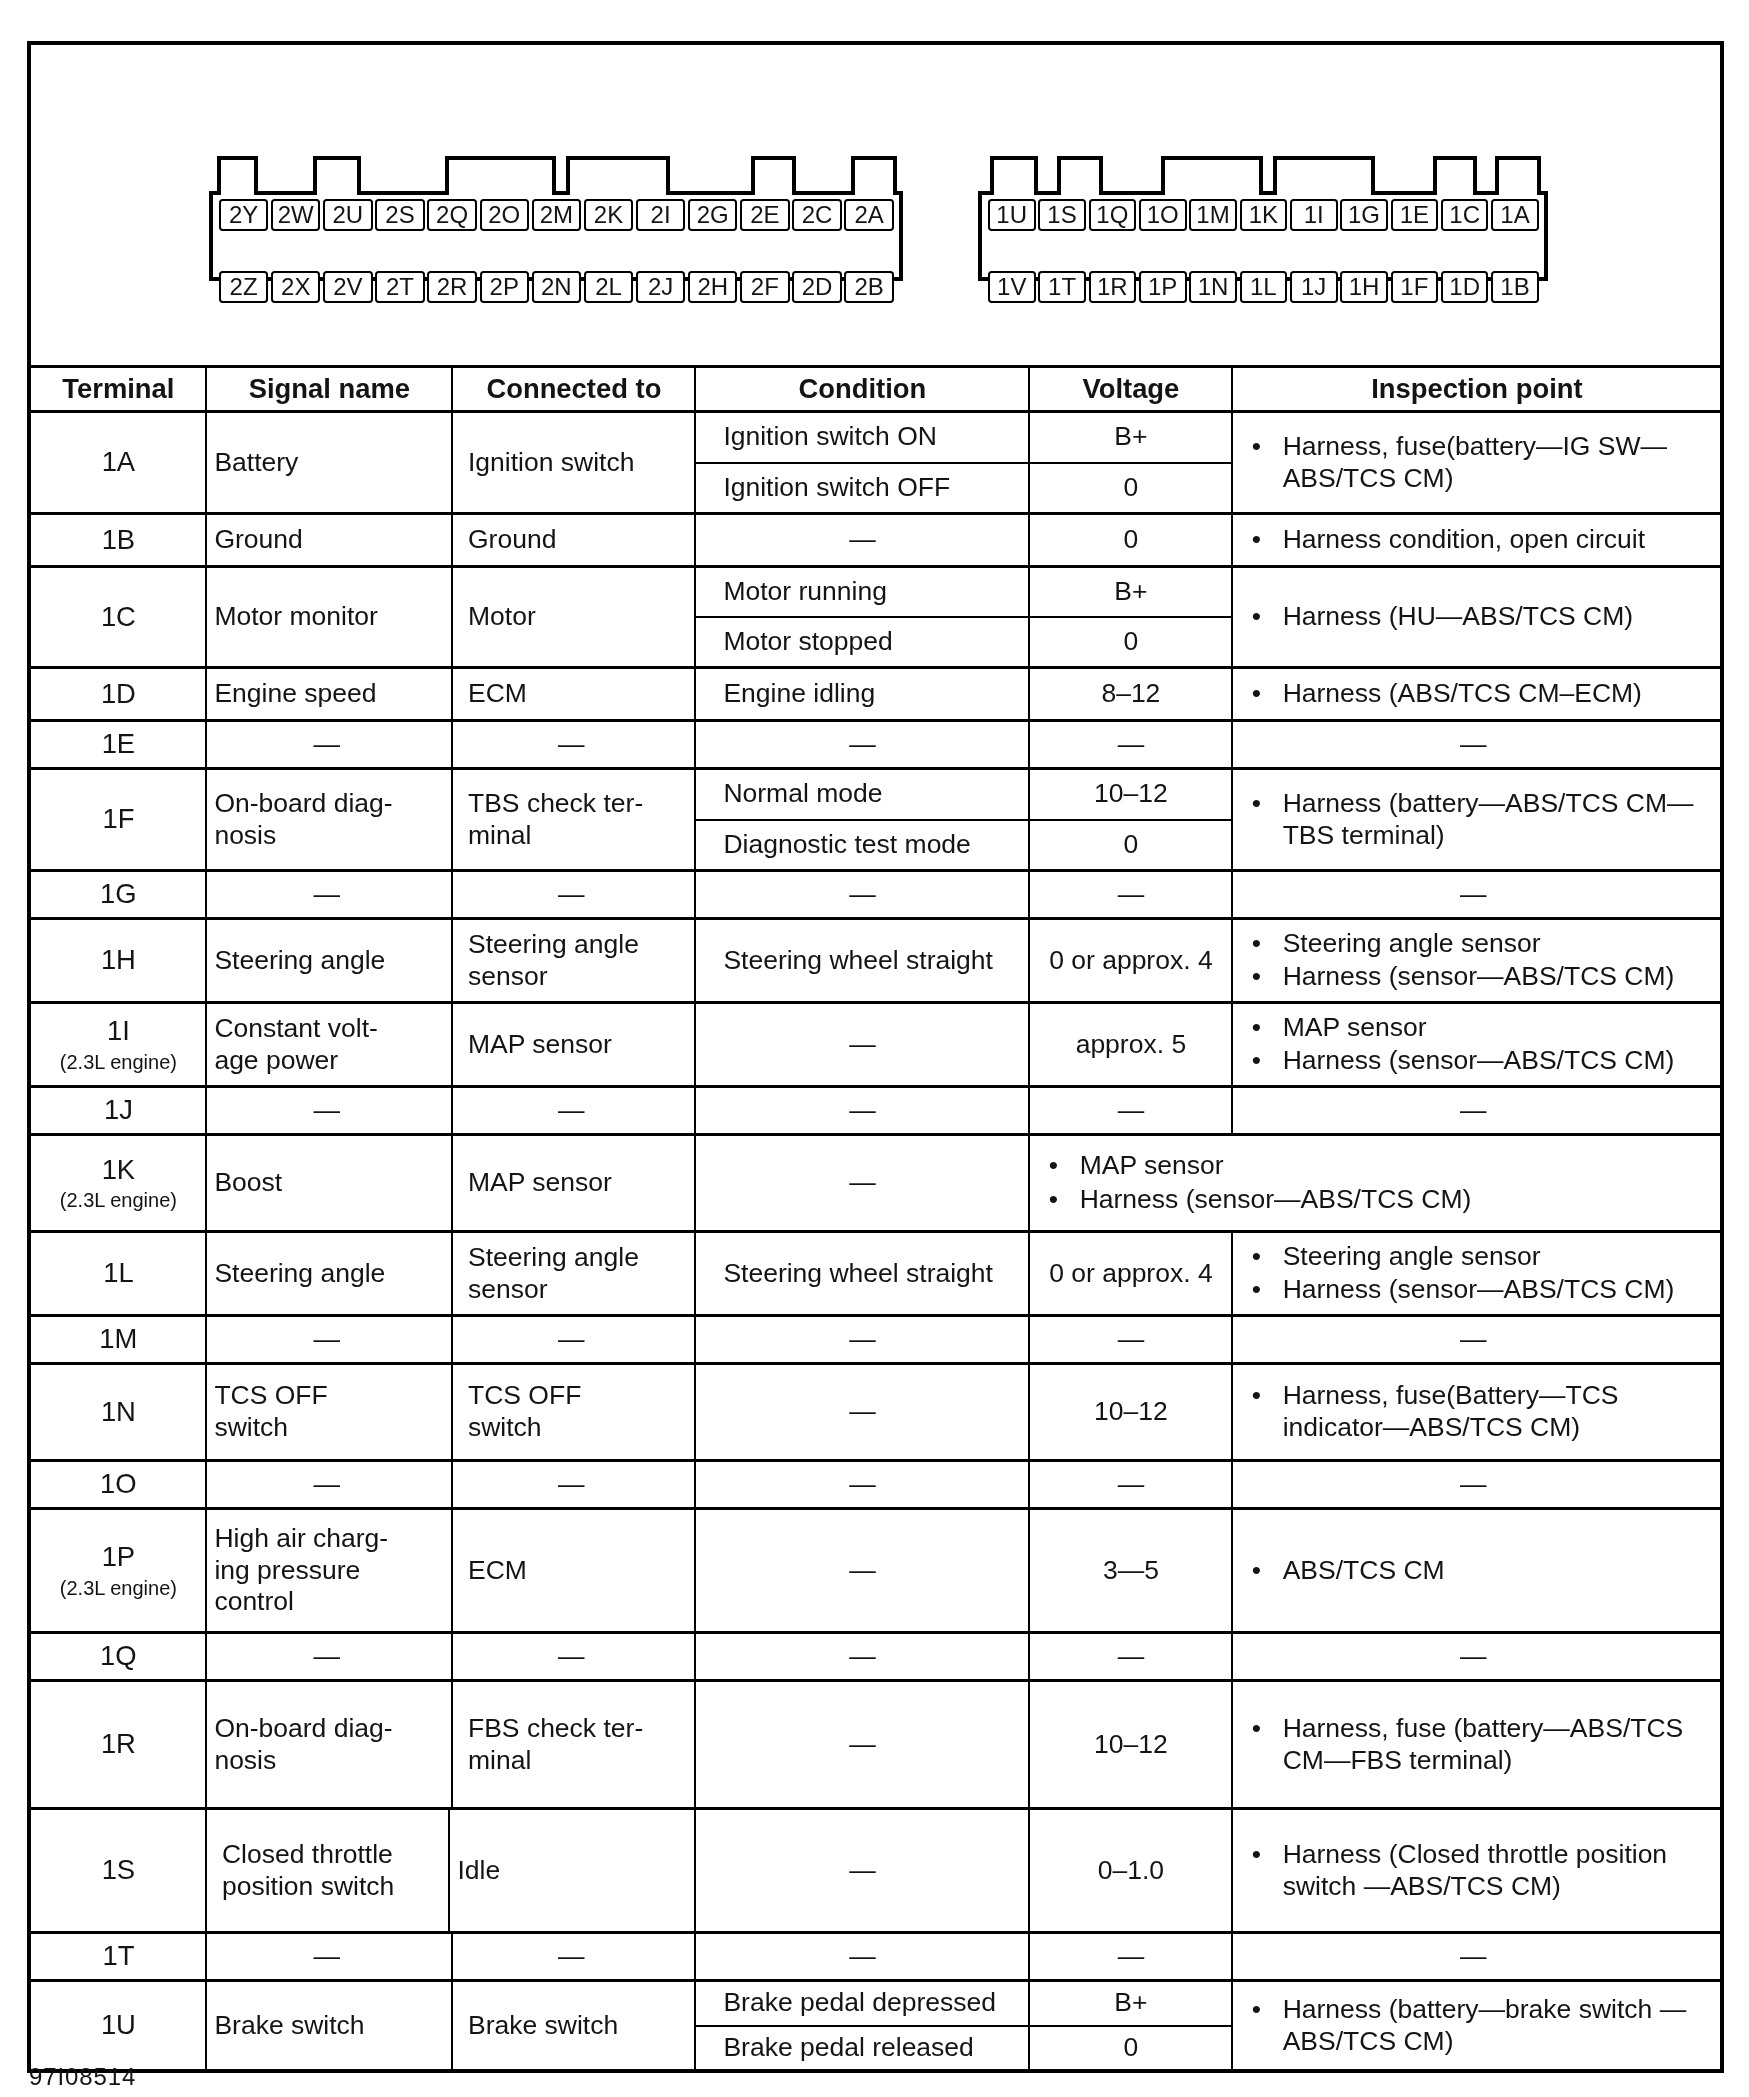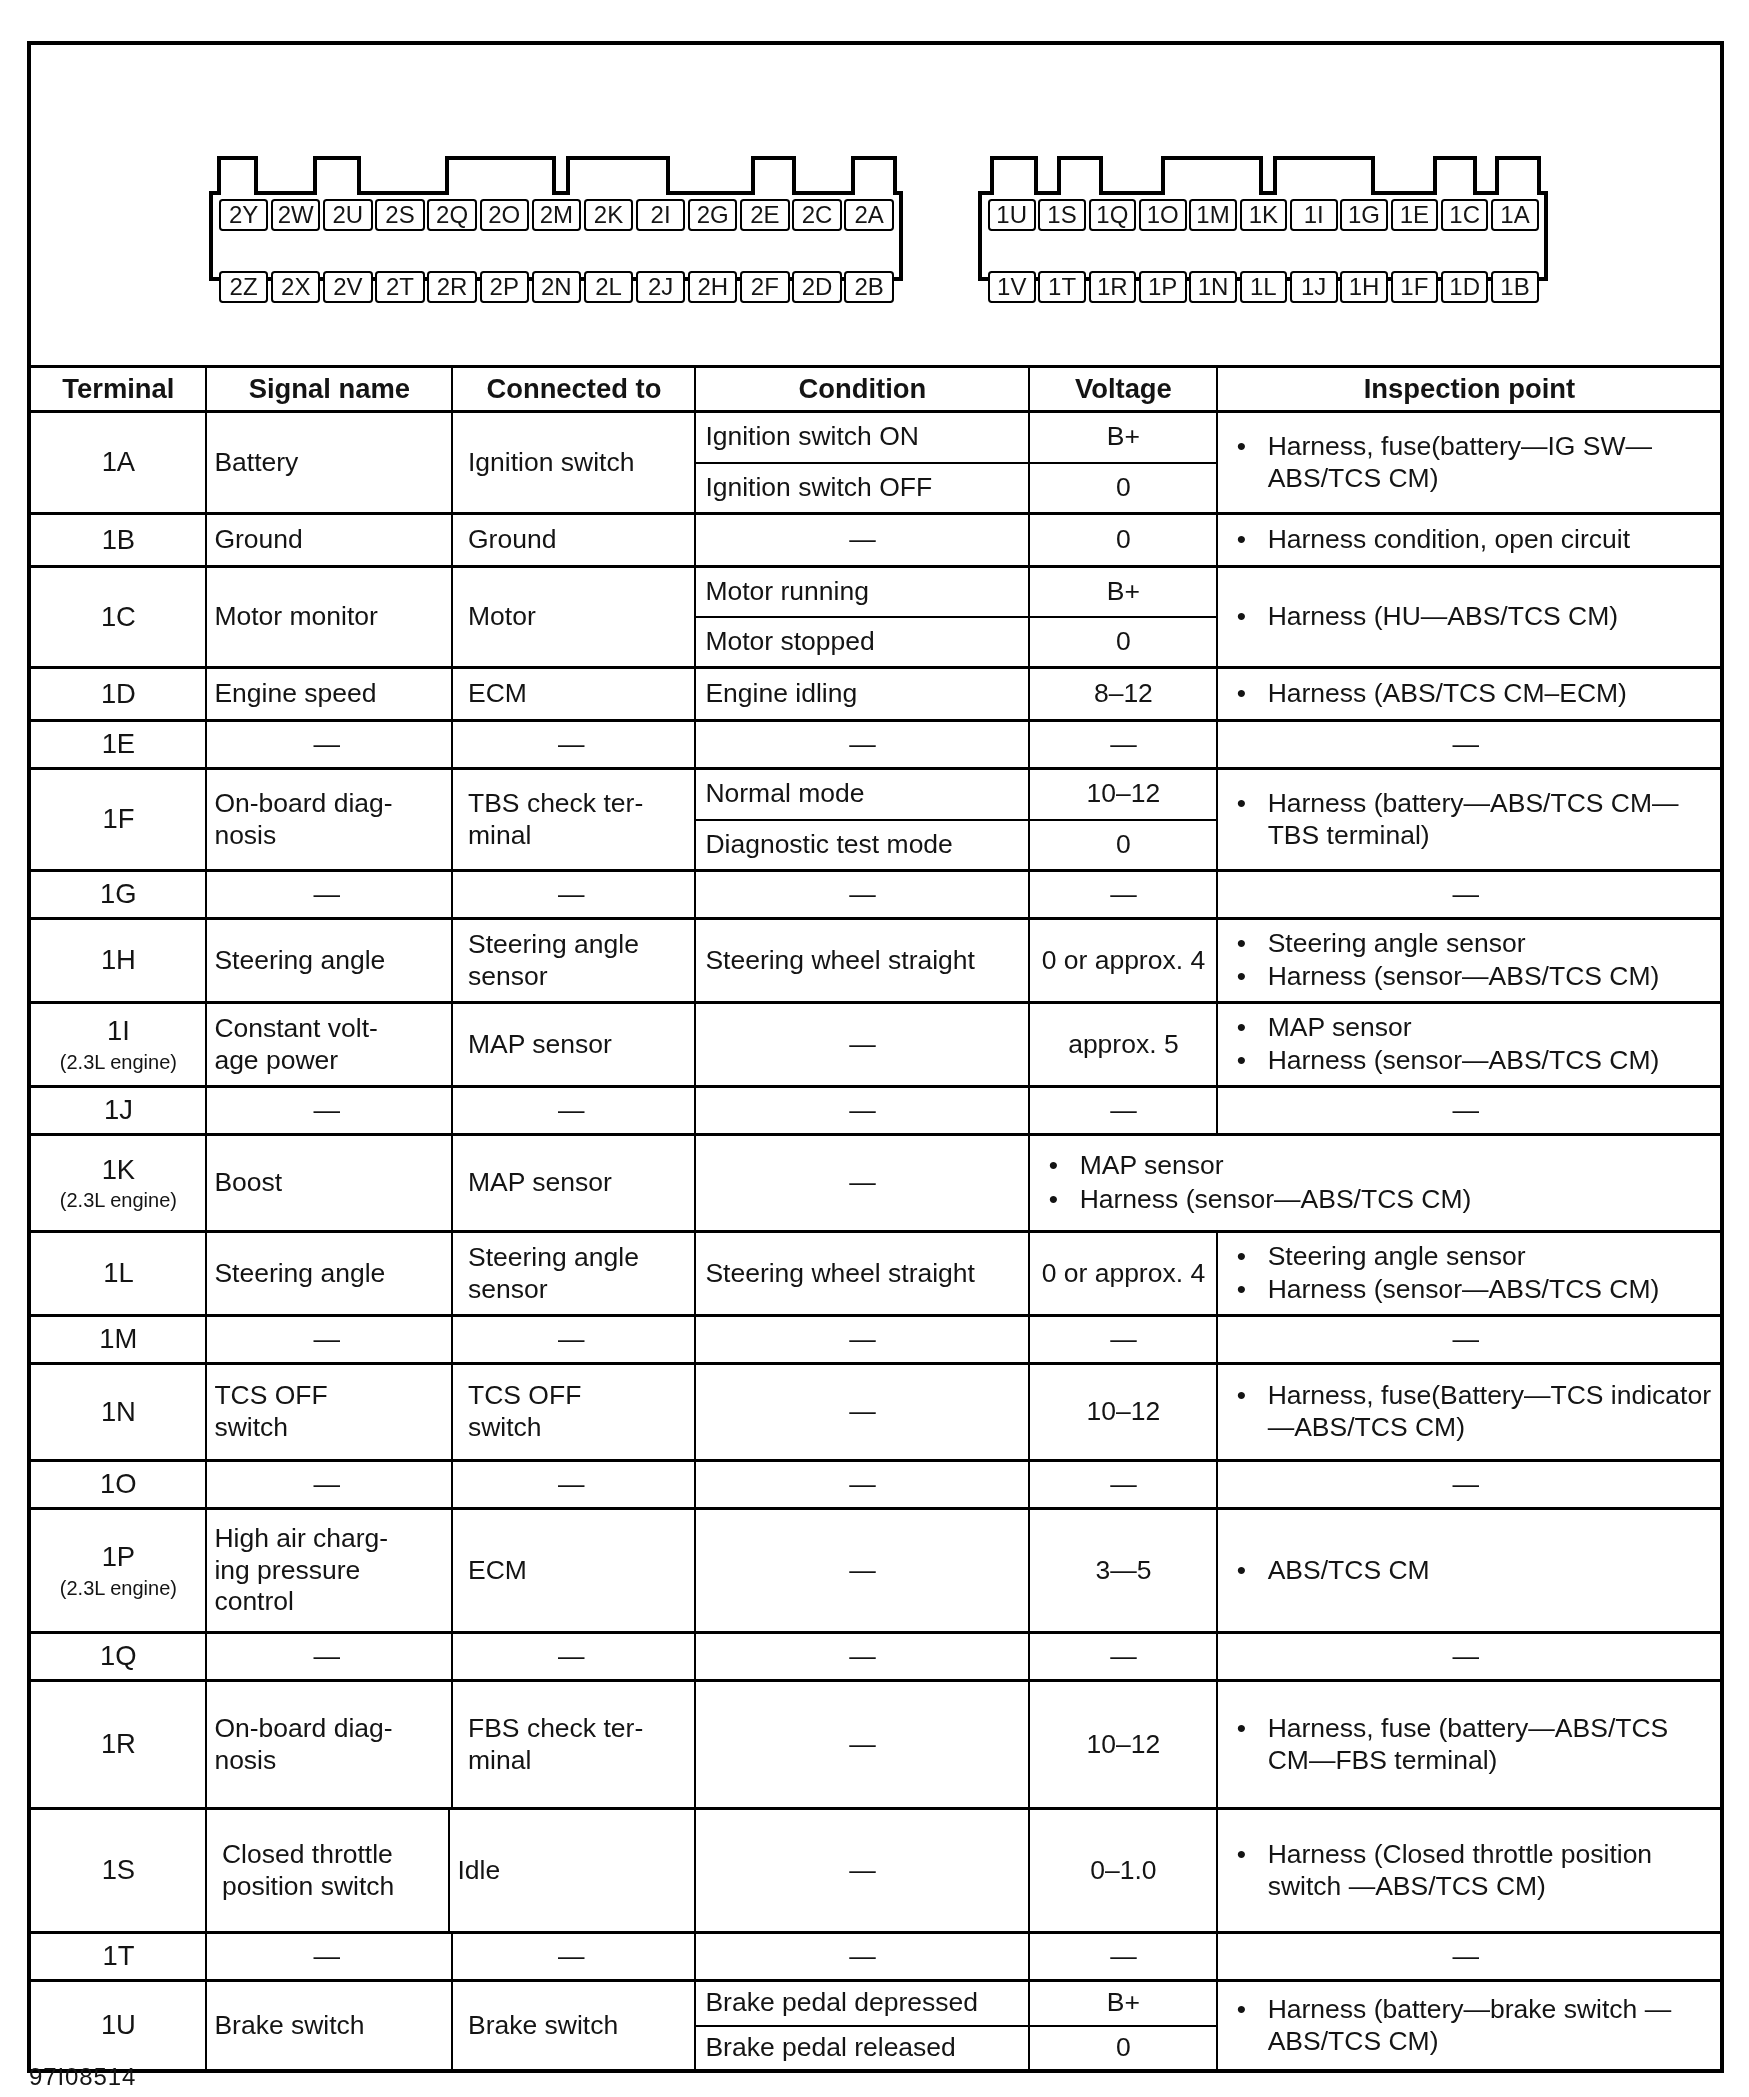"Voltage" .c-volt { width: 188px -> 203px }
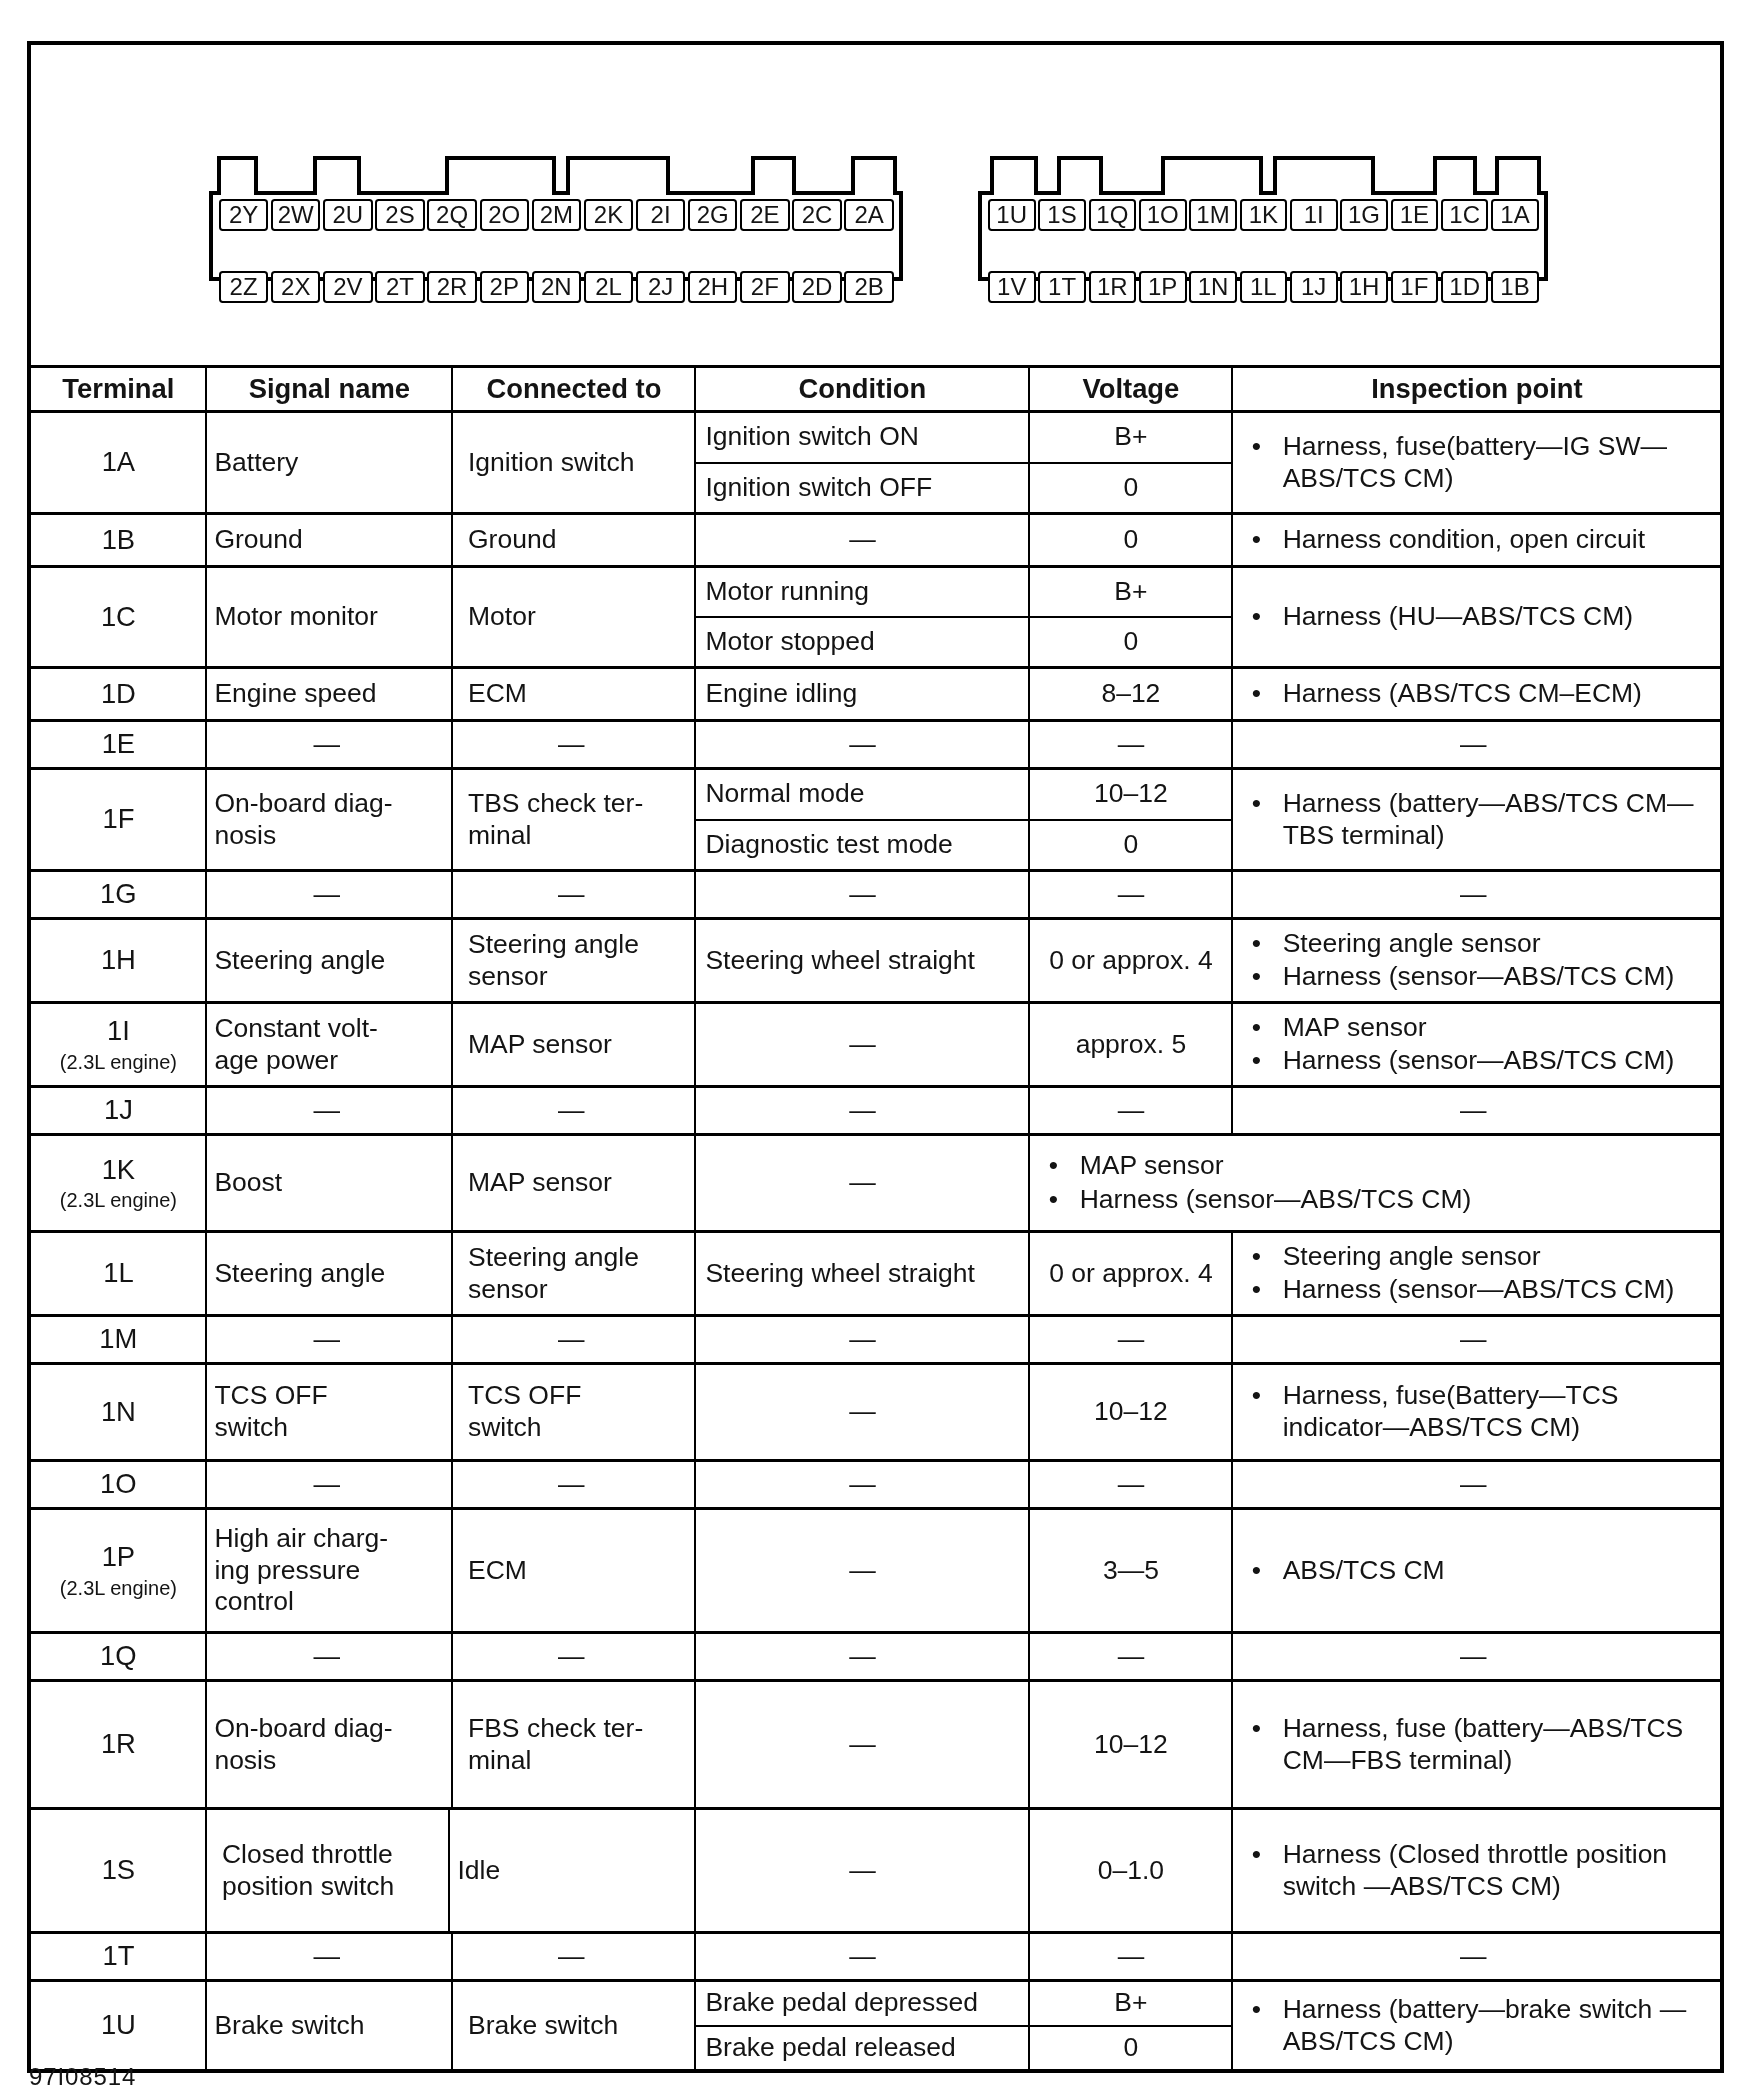"Ignition switch ON" .cond-sub { padding-left: 9px -> 27px }
